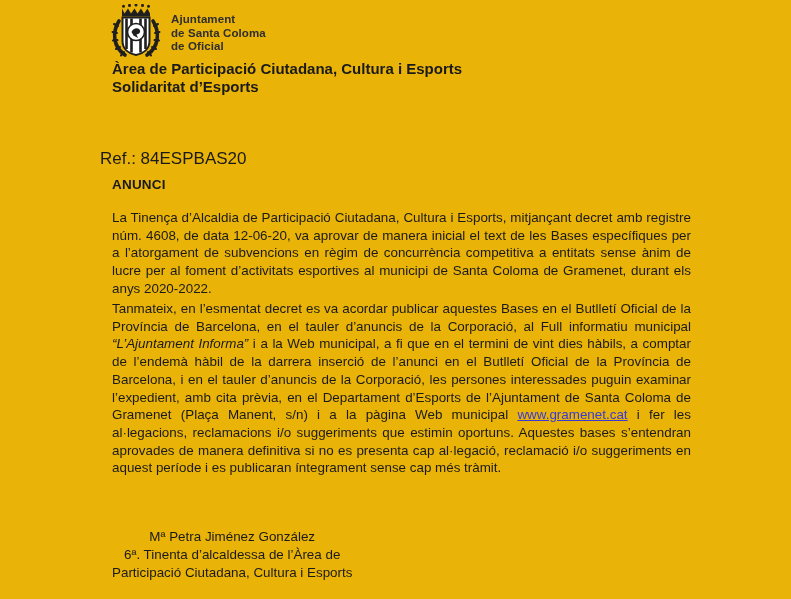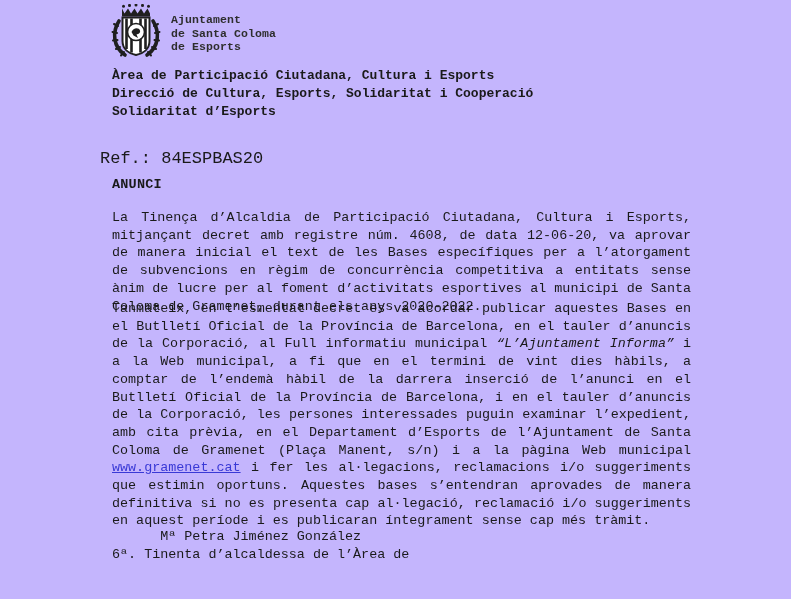"Ajuntament" .page { background: #c4b5fd -> #eab308; font-family: Liberation Mono, monospace -> Liberation Sans, sans-serif }
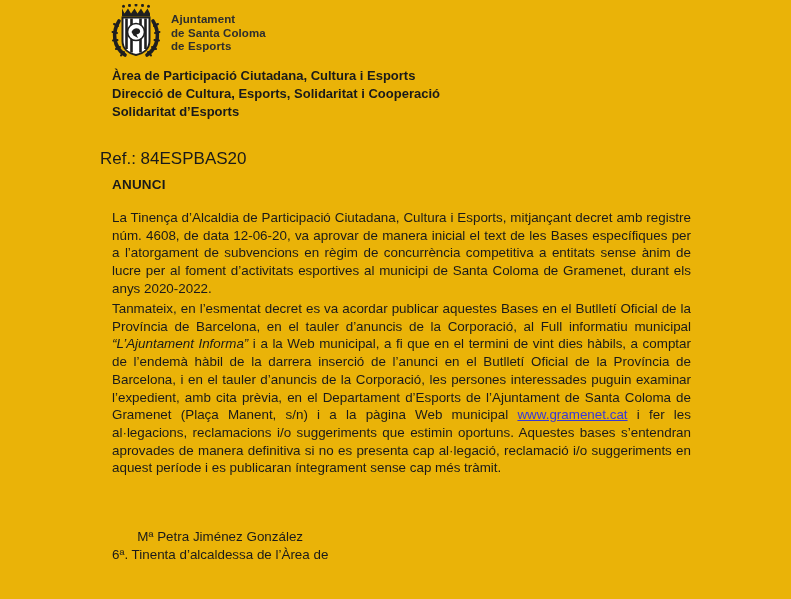"de Esports" div { text: Esports -> Oficial }
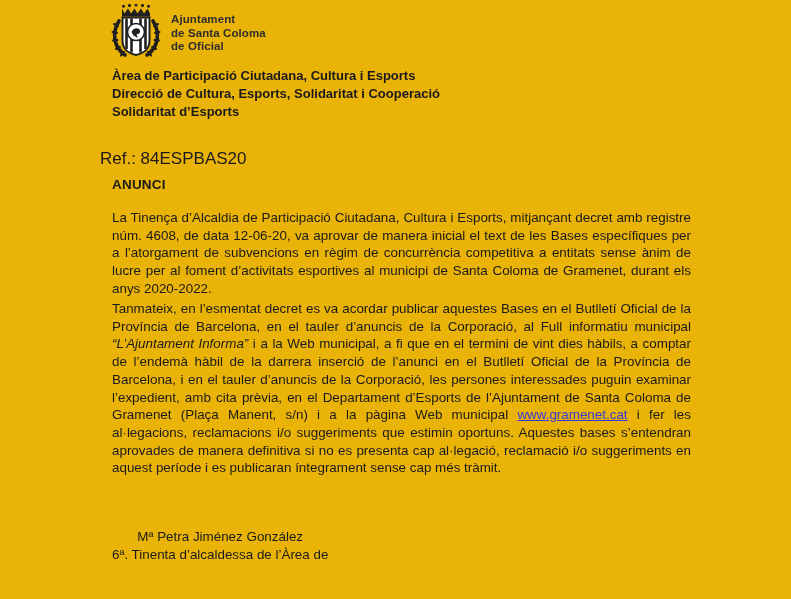"Àrea de Participació Ciutadana, Cultura" .dept-header { font-size: 13px -> 15px; top: 67px -> 60px }
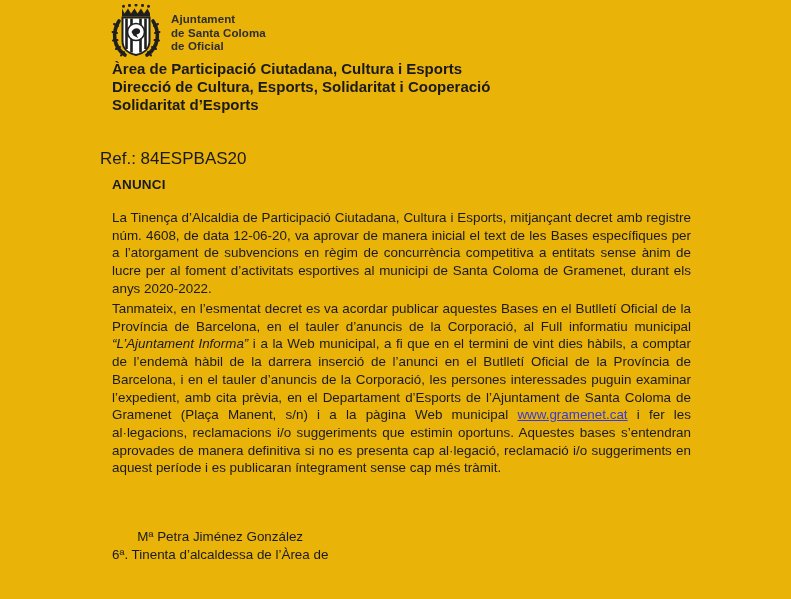"Direcció de Cultura, Esports," div { html: <div>Direcció de Cultura, Esports, Solidaritat i Cooperació</div> -> none }
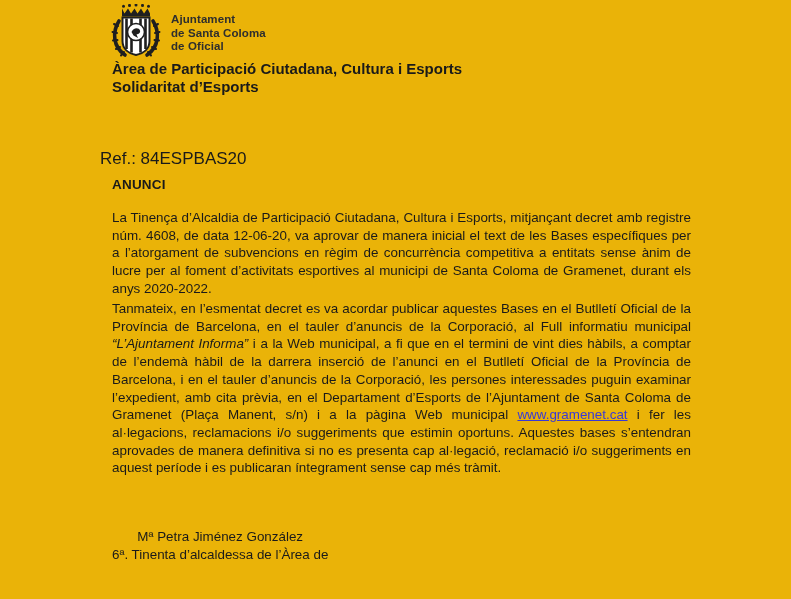"Participació Ciutadana, Cultura i" div { html: none -> <div>Participació Ciutadana, Cultura i Esports</div> }
